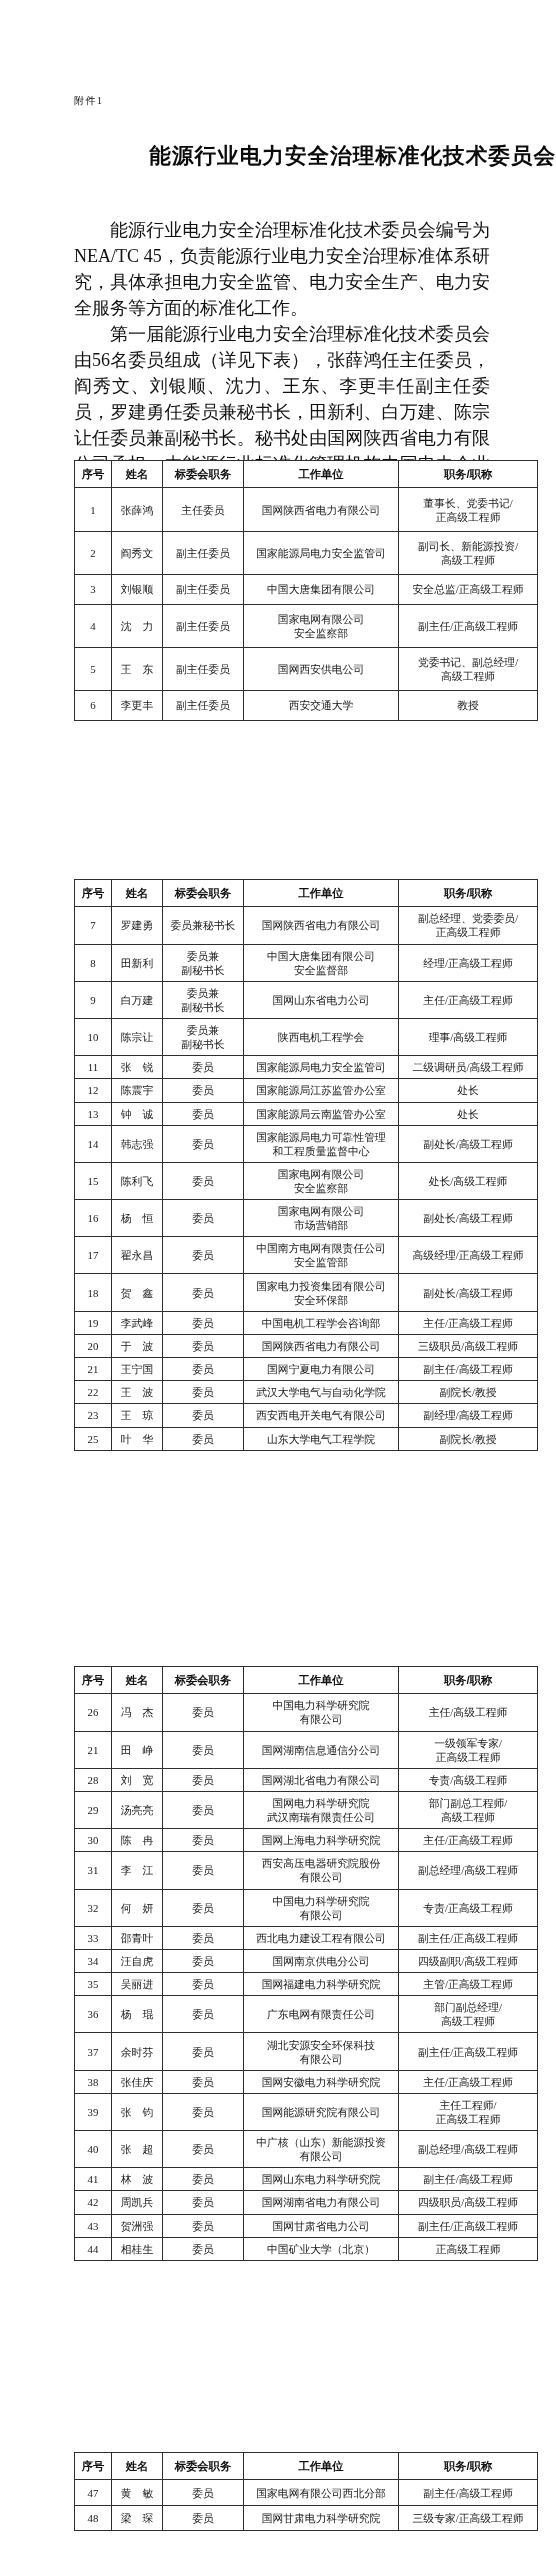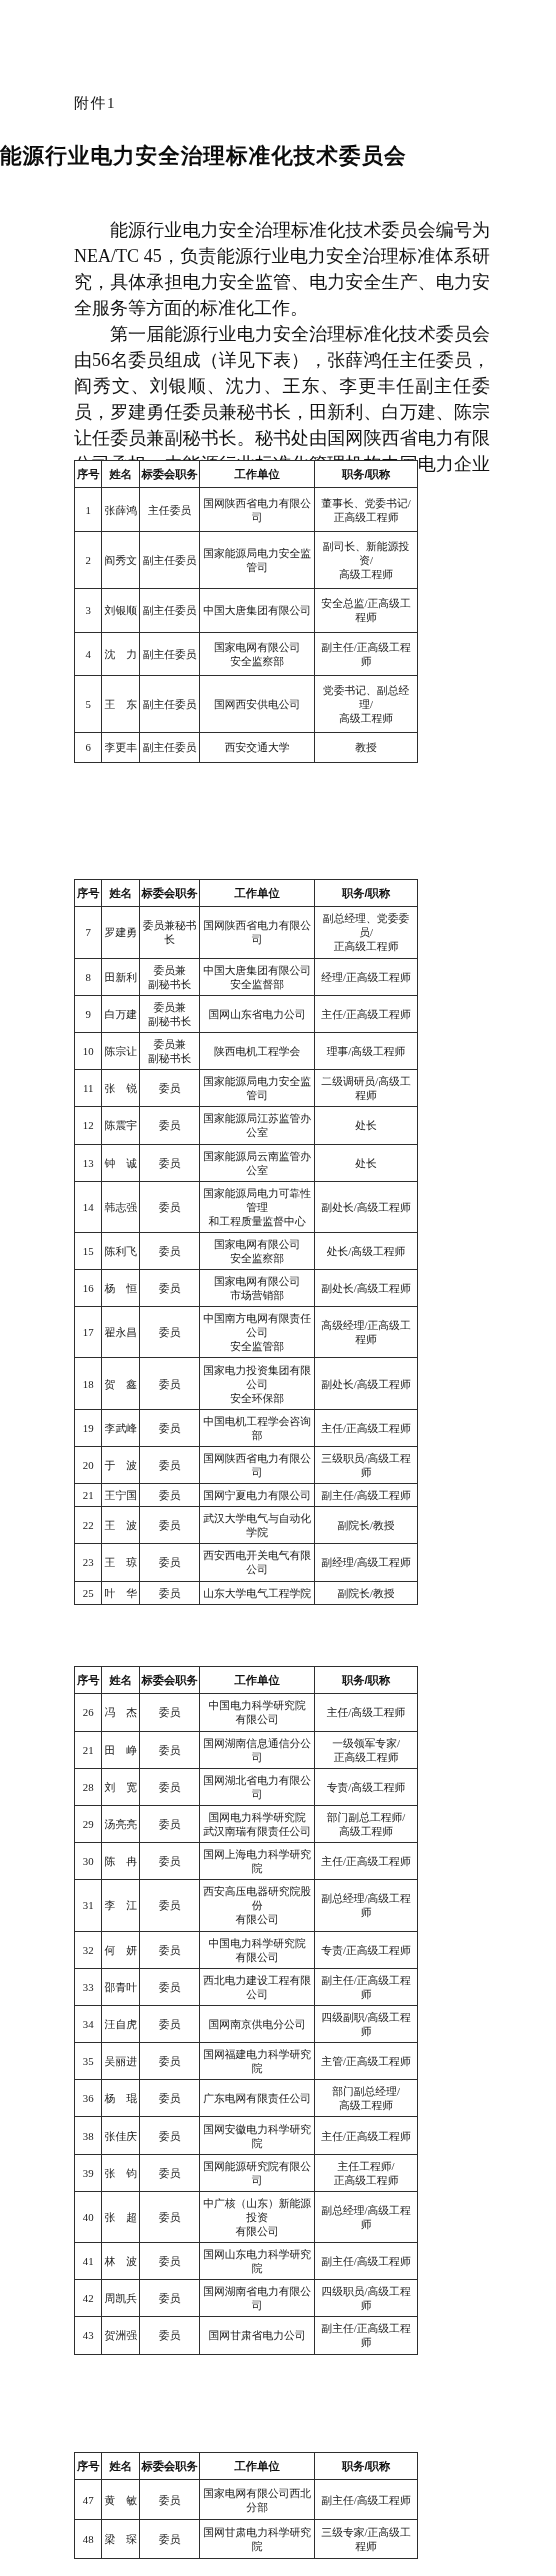"附件1" .attachment { font-size: 15px -> 10px }
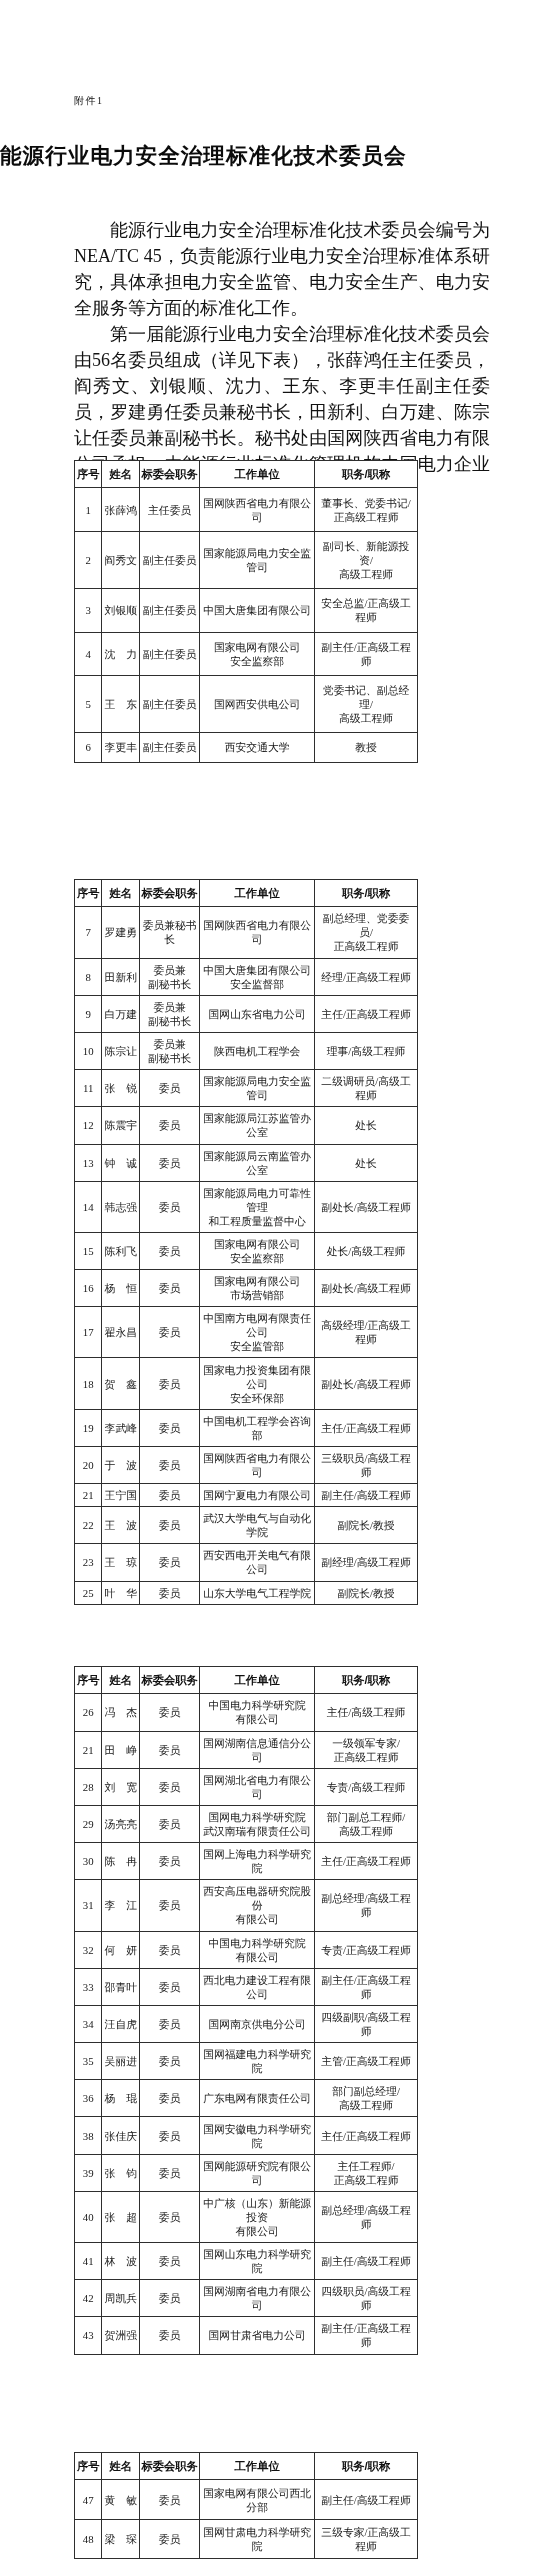"能源行业电力安全治理标准化技术委员会" .doc-title { text-align: left -> right }
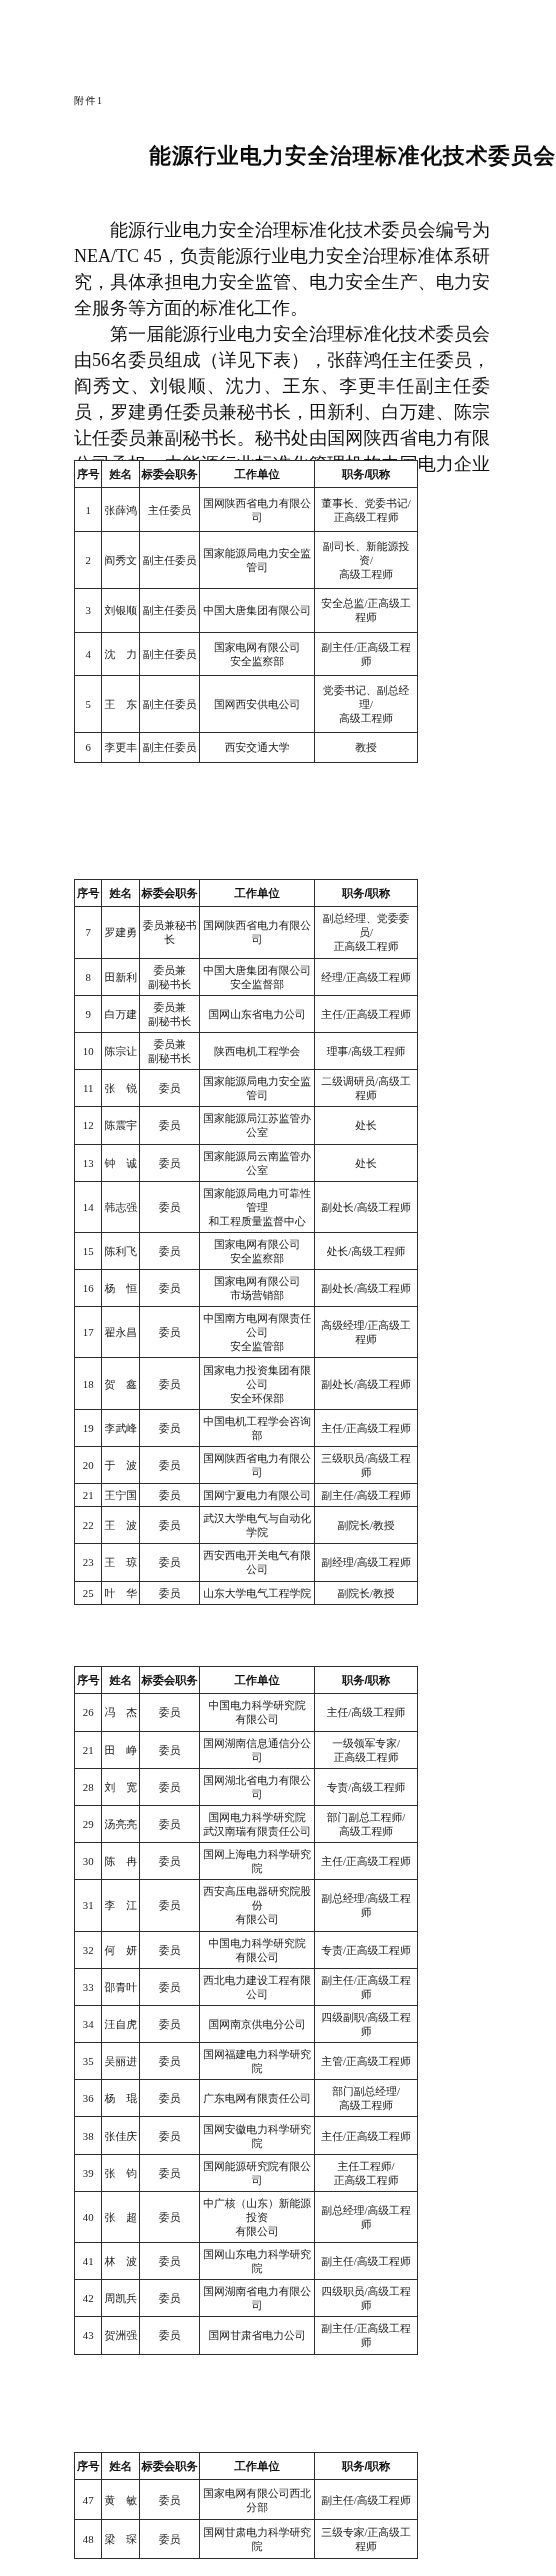"序号" table { width: 344px -> 464px }
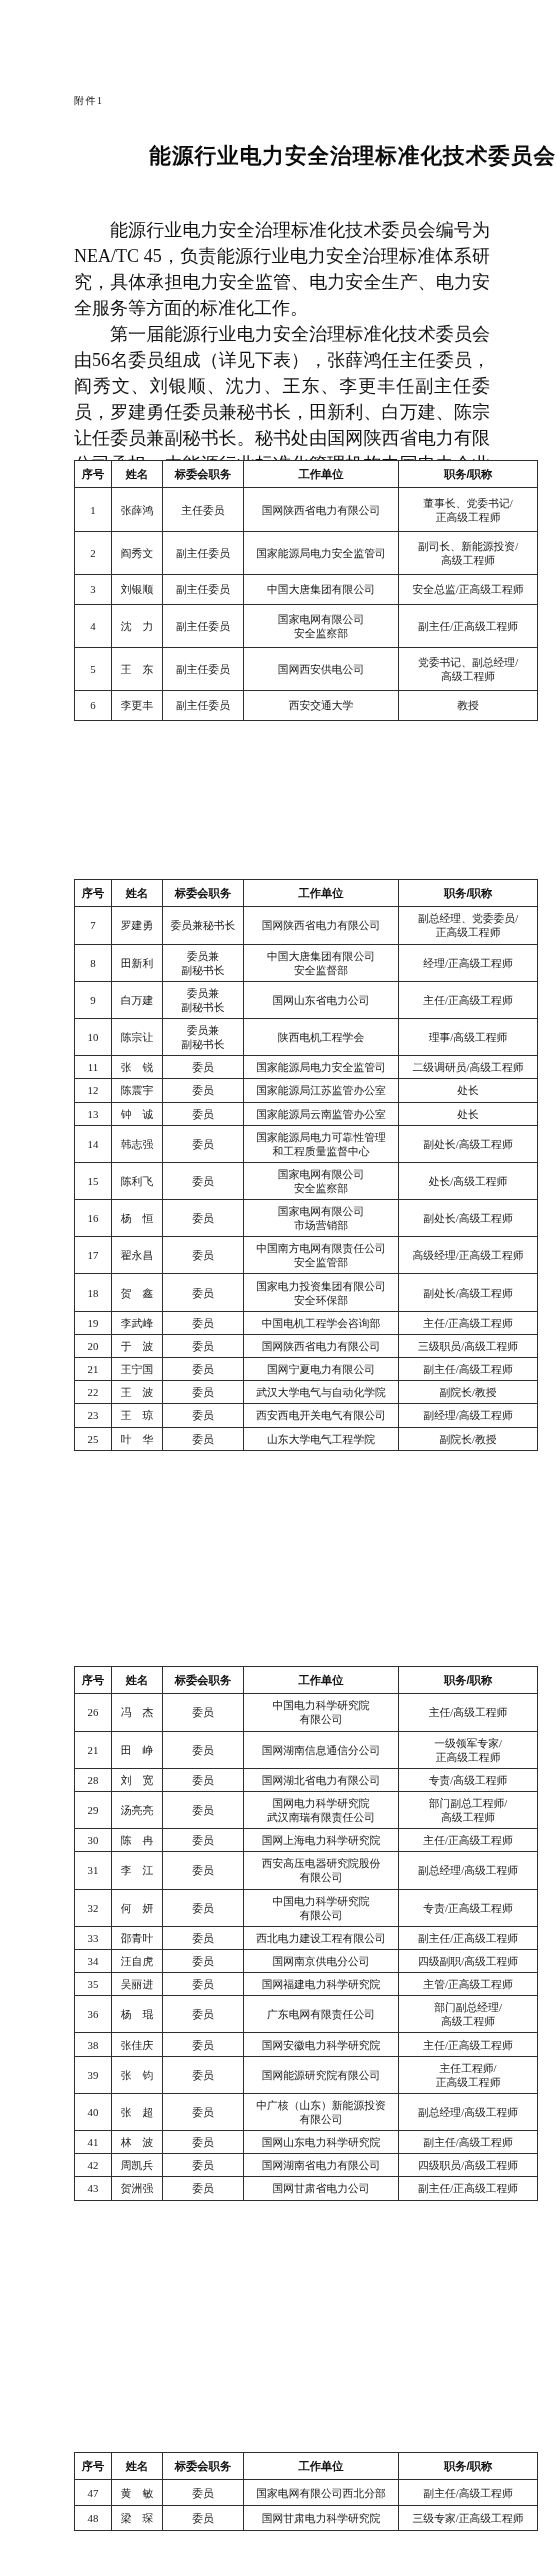"37" tr { html: none -> <tr> <td>37</td> <td>余时芬</td> <td>委员</td> <td>湖北安源安全环保科技 有限公司</td> <td>副主任/正高级工程师</td> </tr> }
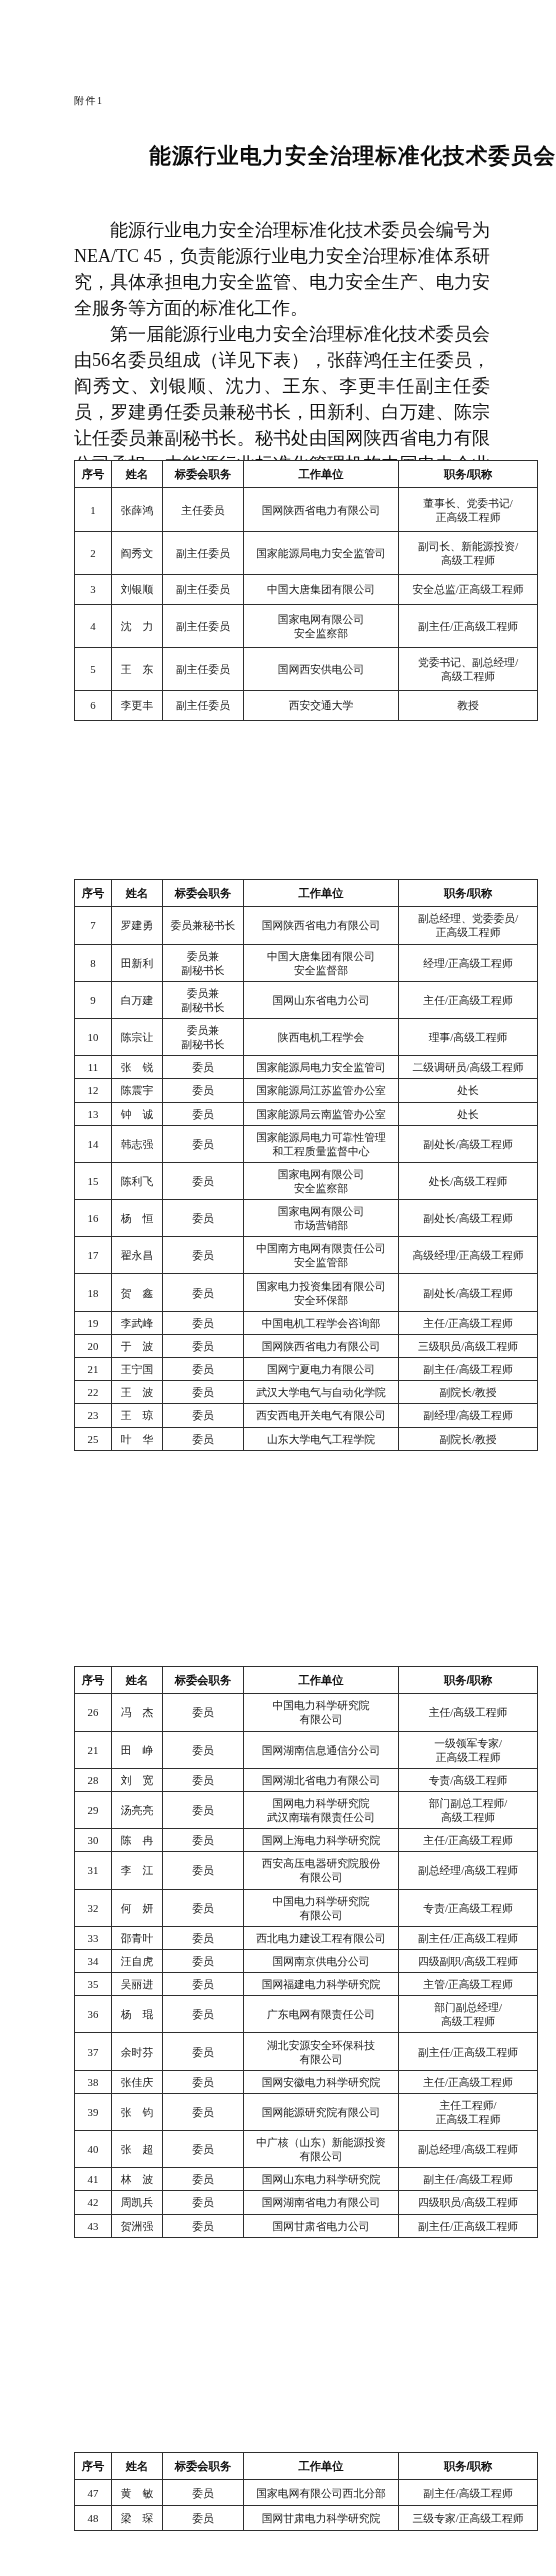"44" tr { html: none -> <tr> <td>44</td> <td>相桂生</td> <td>委员</td> <td>中国矿业大学（北京）</td> <td>正高级工程师</td> </tr> }
